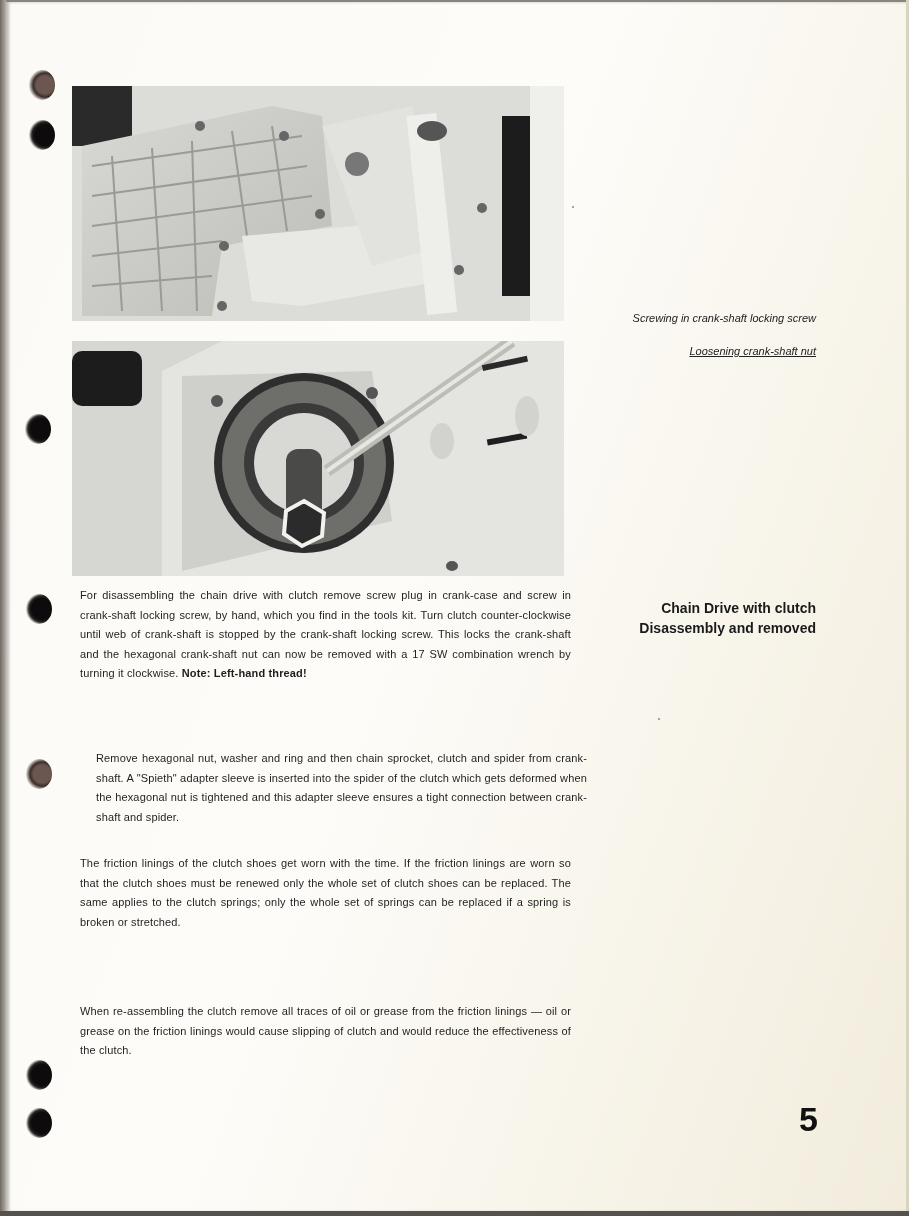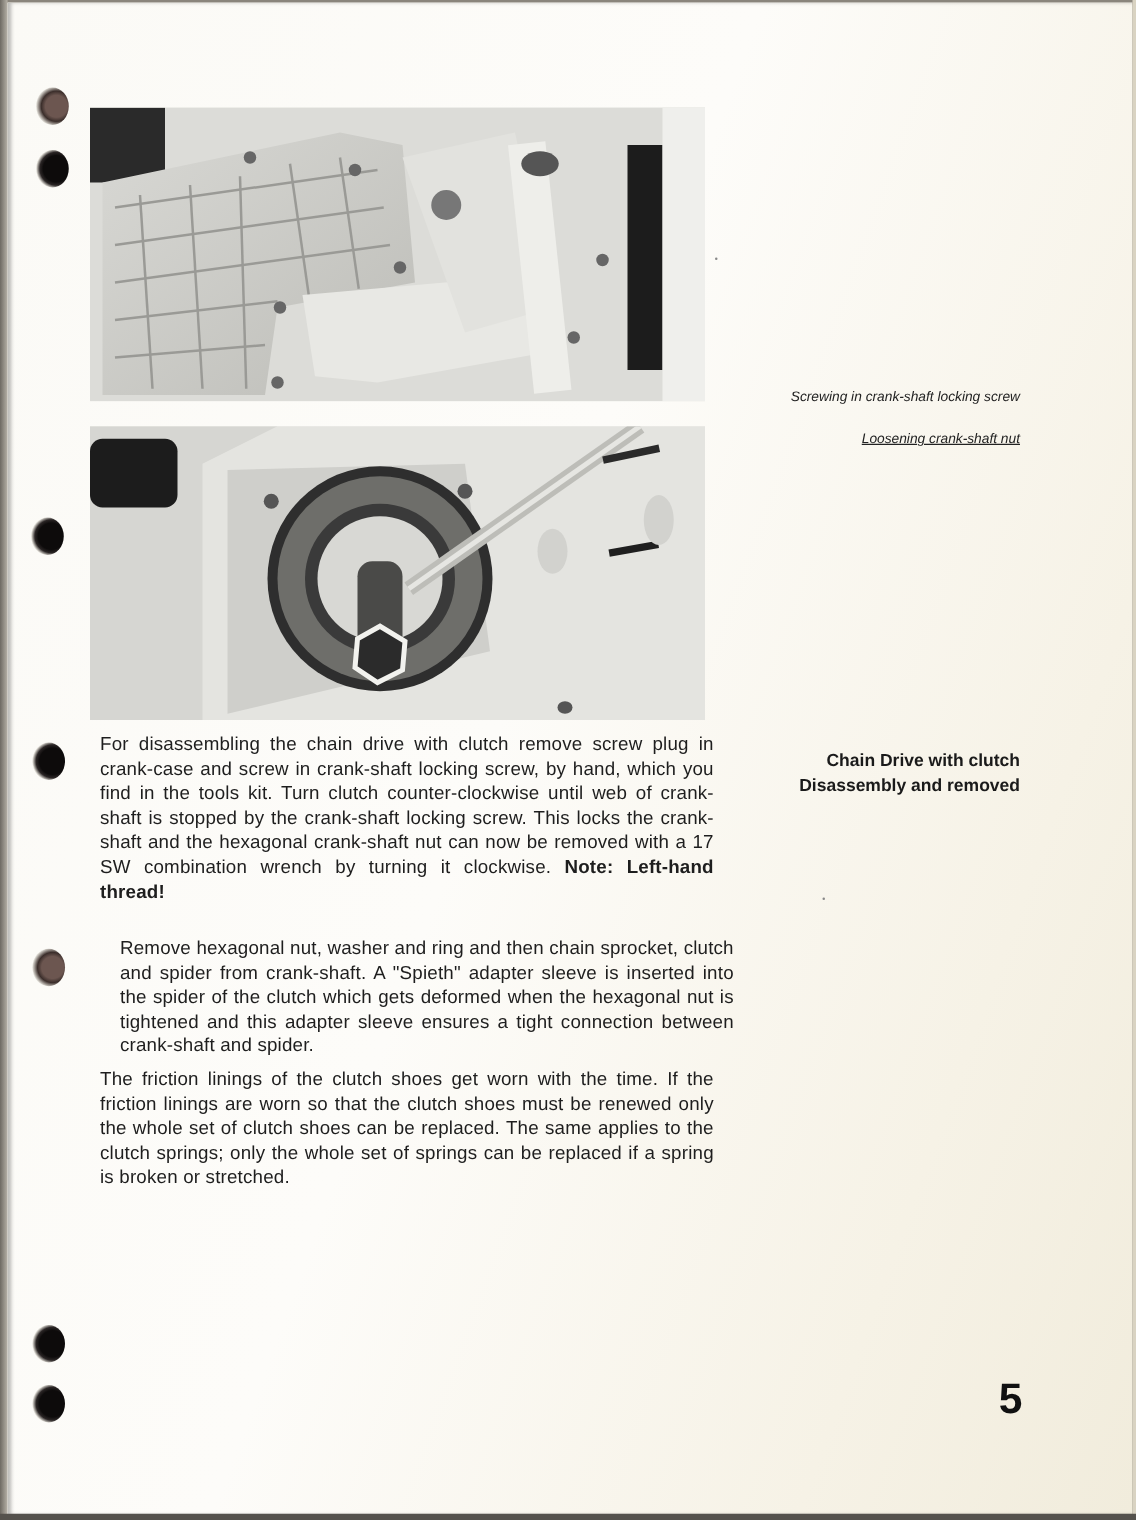"For disassembling the chain drive" .para { font-size: 15px -> 11px }
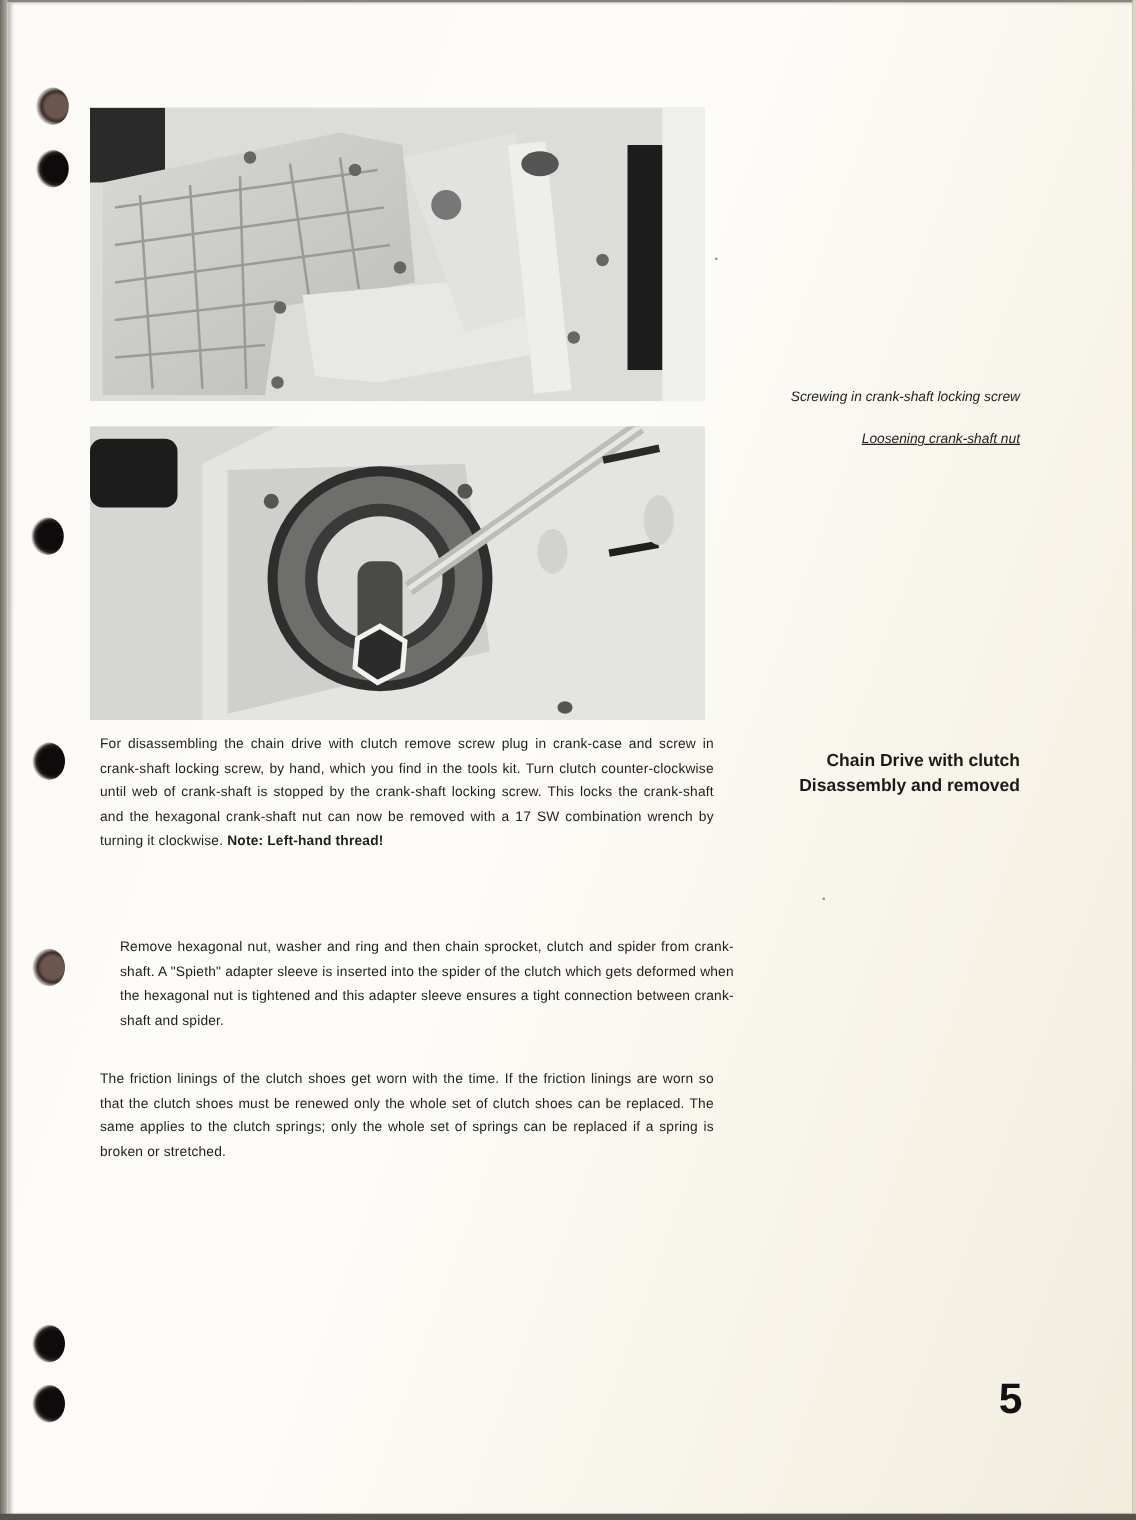"When re-assembling the clutch remove" p.para { html: none -> <p>When re-assembling the clutch remove all traces of oil or grease from the friction linings — oil or grease on the friction linings would cause slipping of clutch and would reduce the effectiveness of the clutch.</p> }
